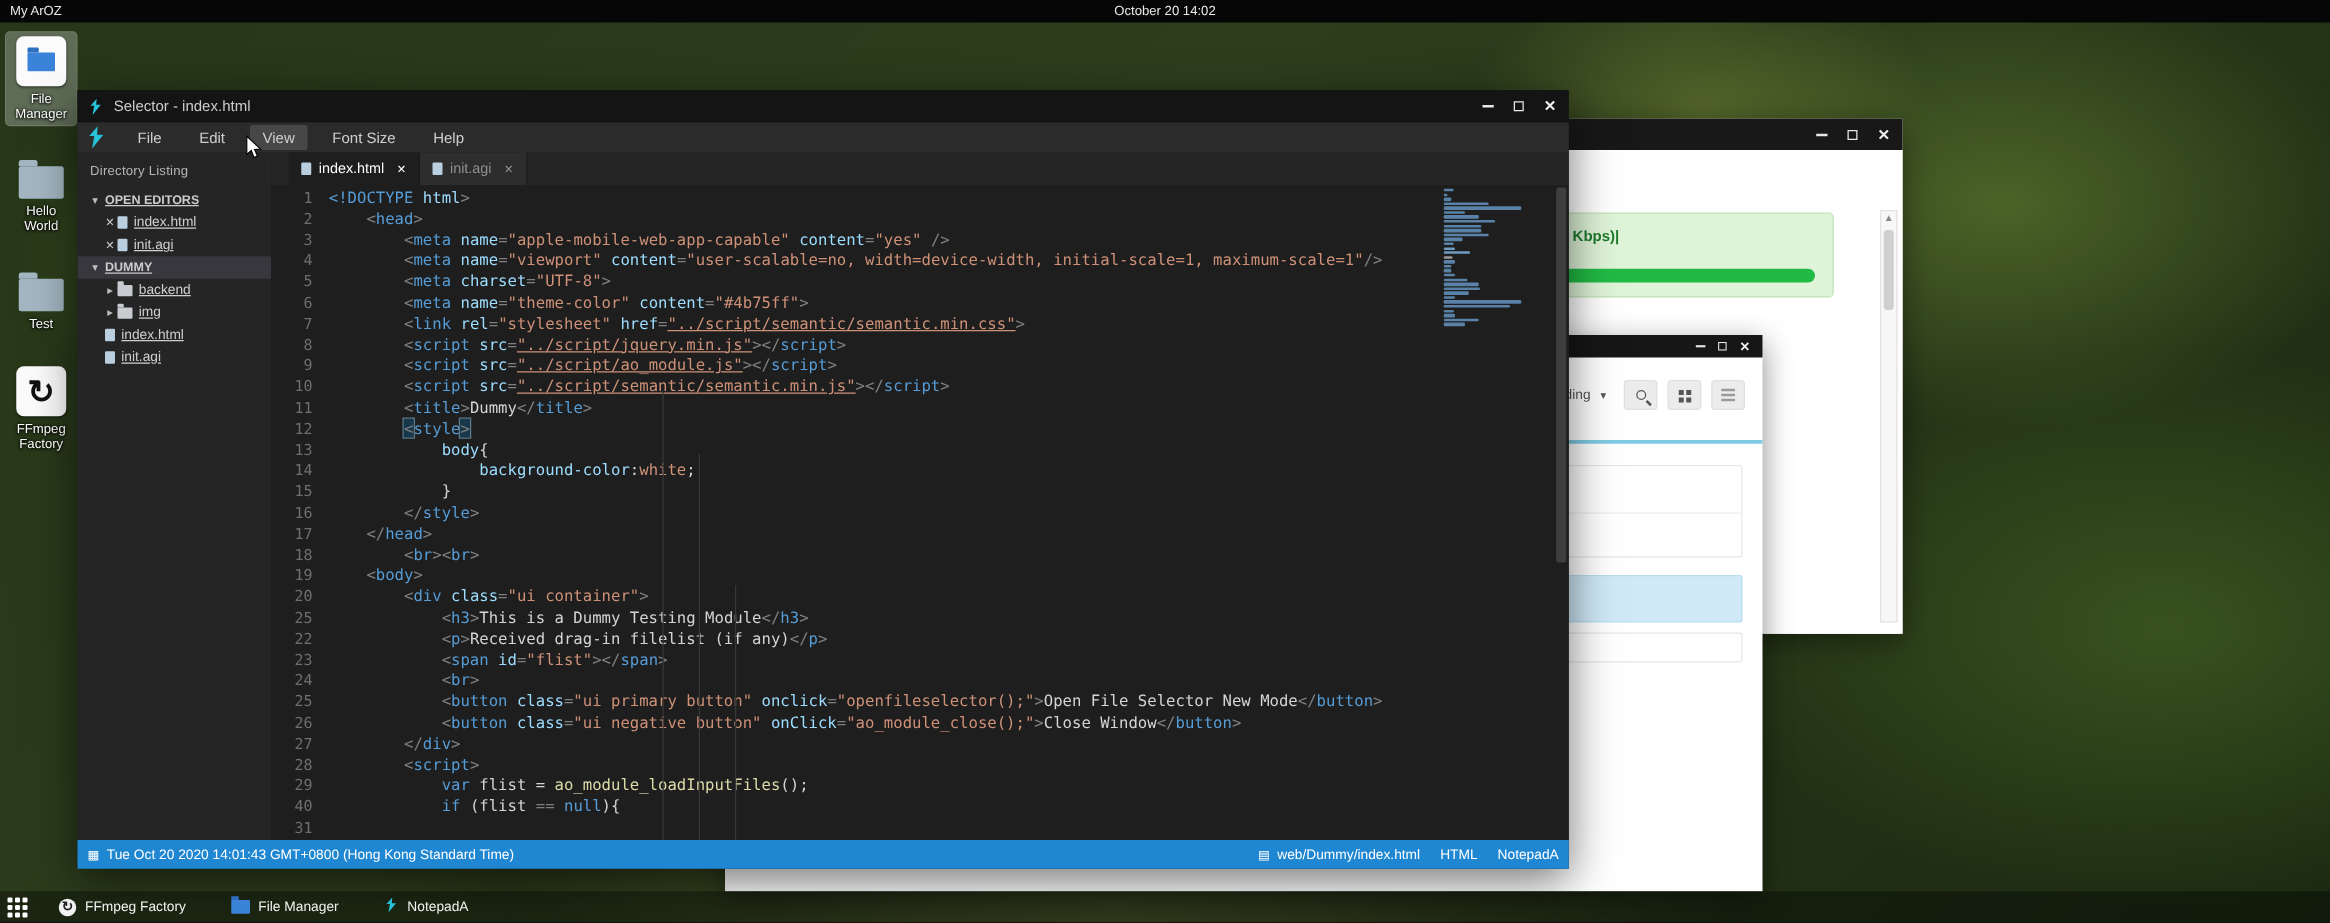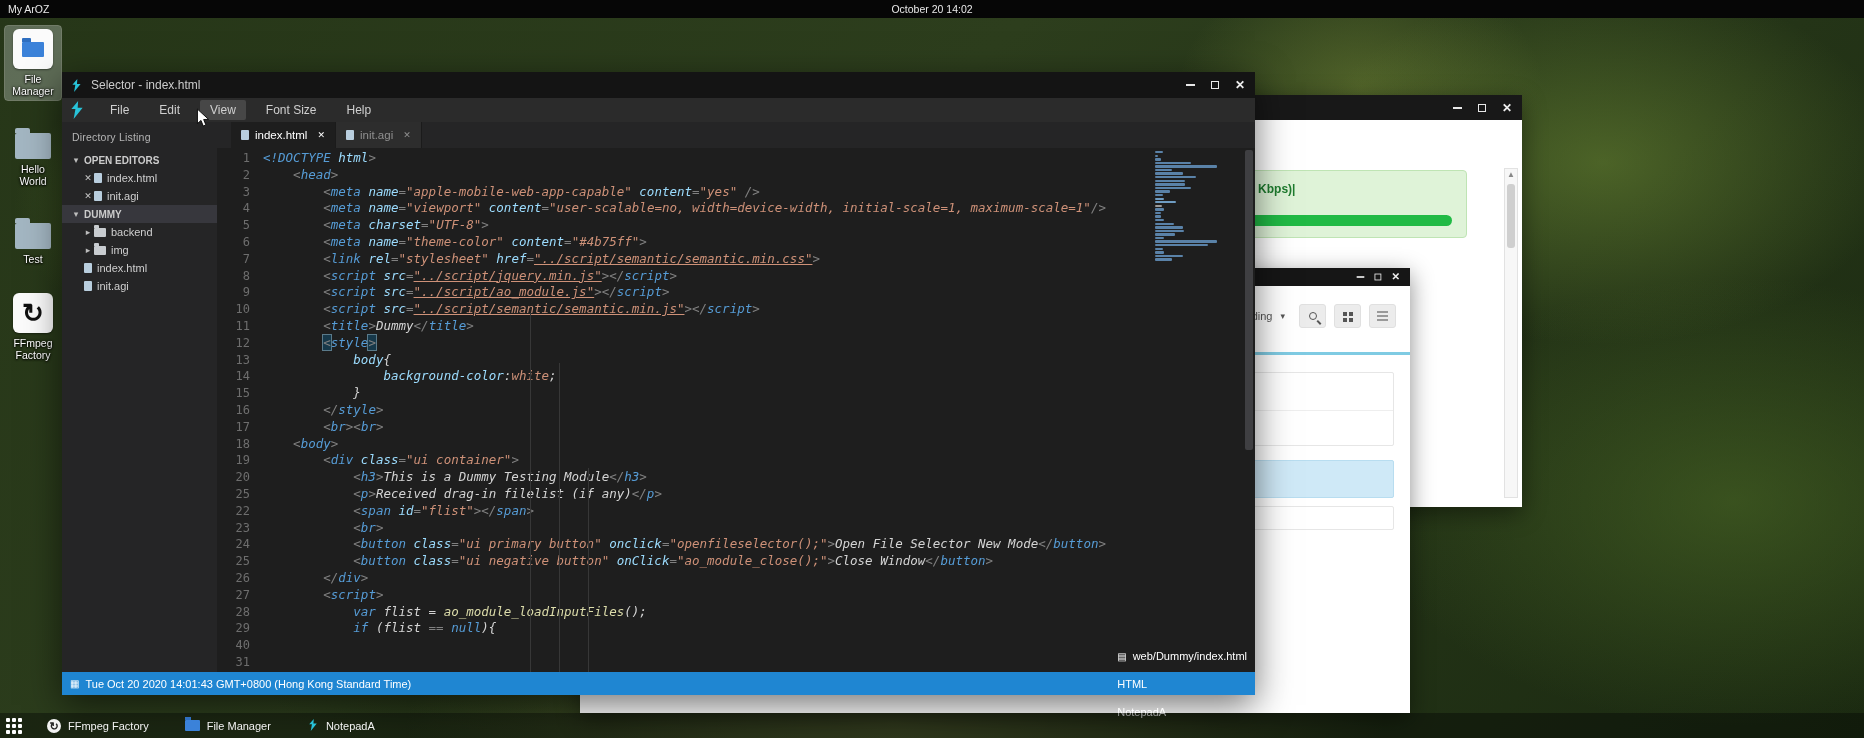"OPEN EDITORS" .tree-row .lbl { text-decoration: none -> underline }
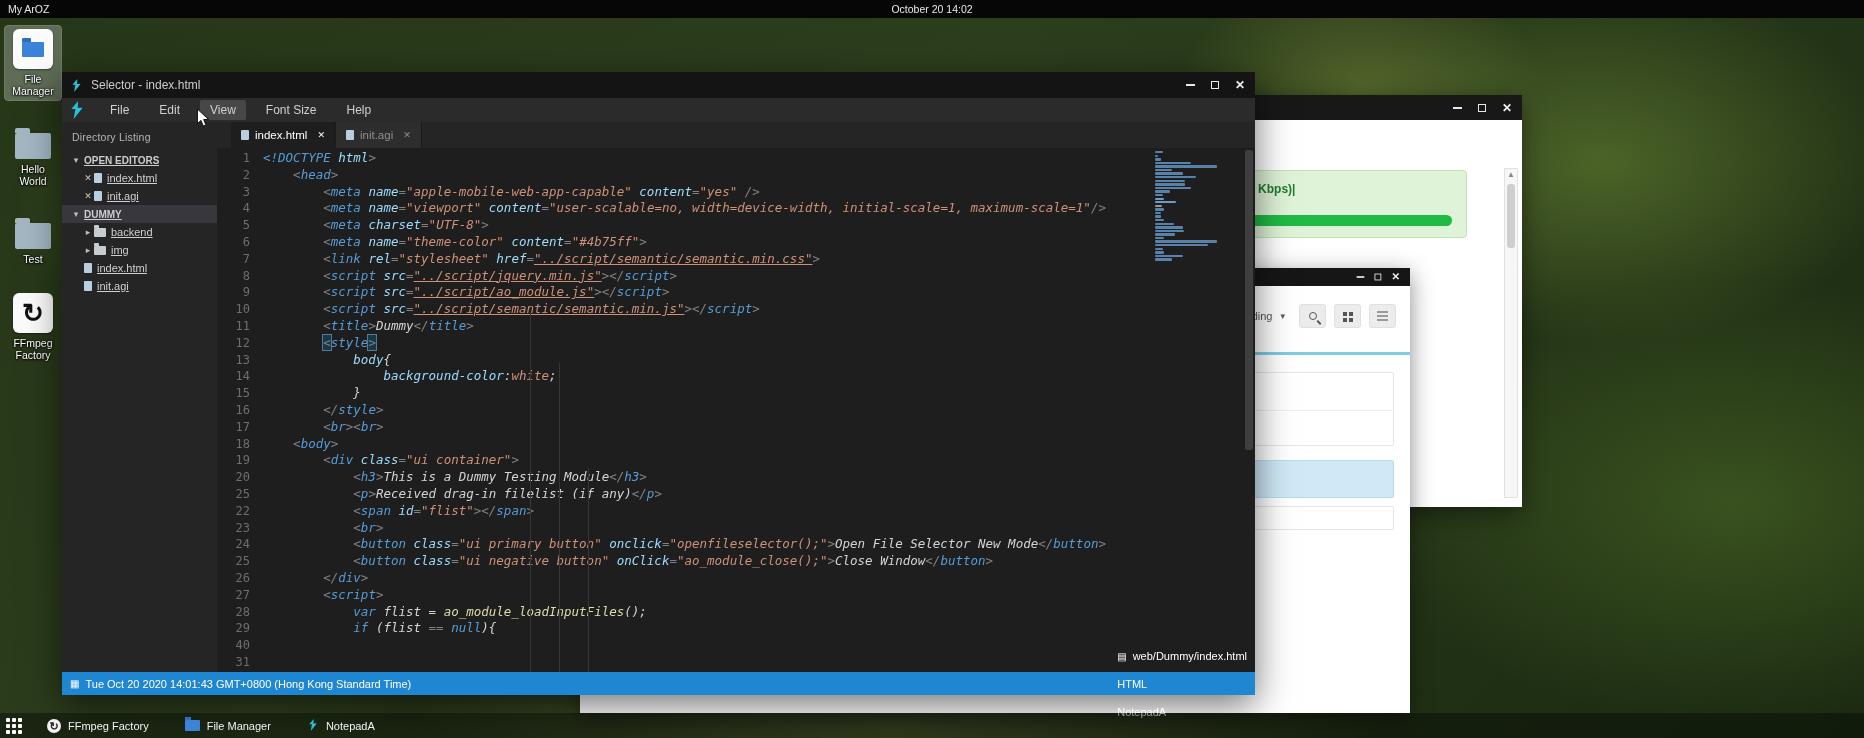"<!DOCTYPE html>" .code-line { font-style: italic -> none }
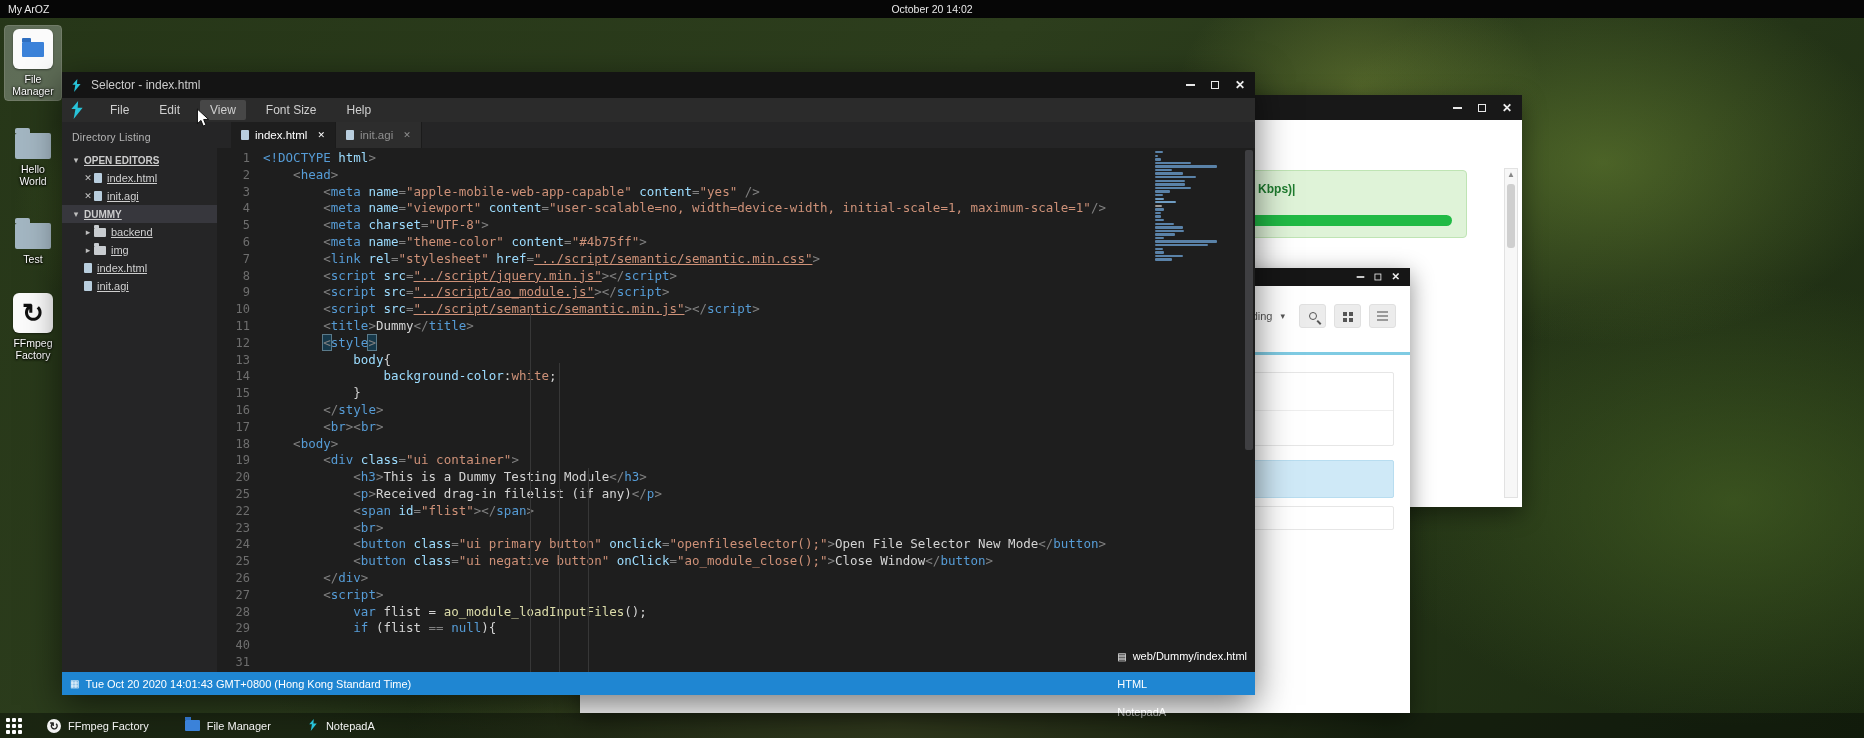"</head>" div.code-line { html: none -> <div><span> </span><span>&lt;/</span><span>head</span><span>&gt;</span></div> }
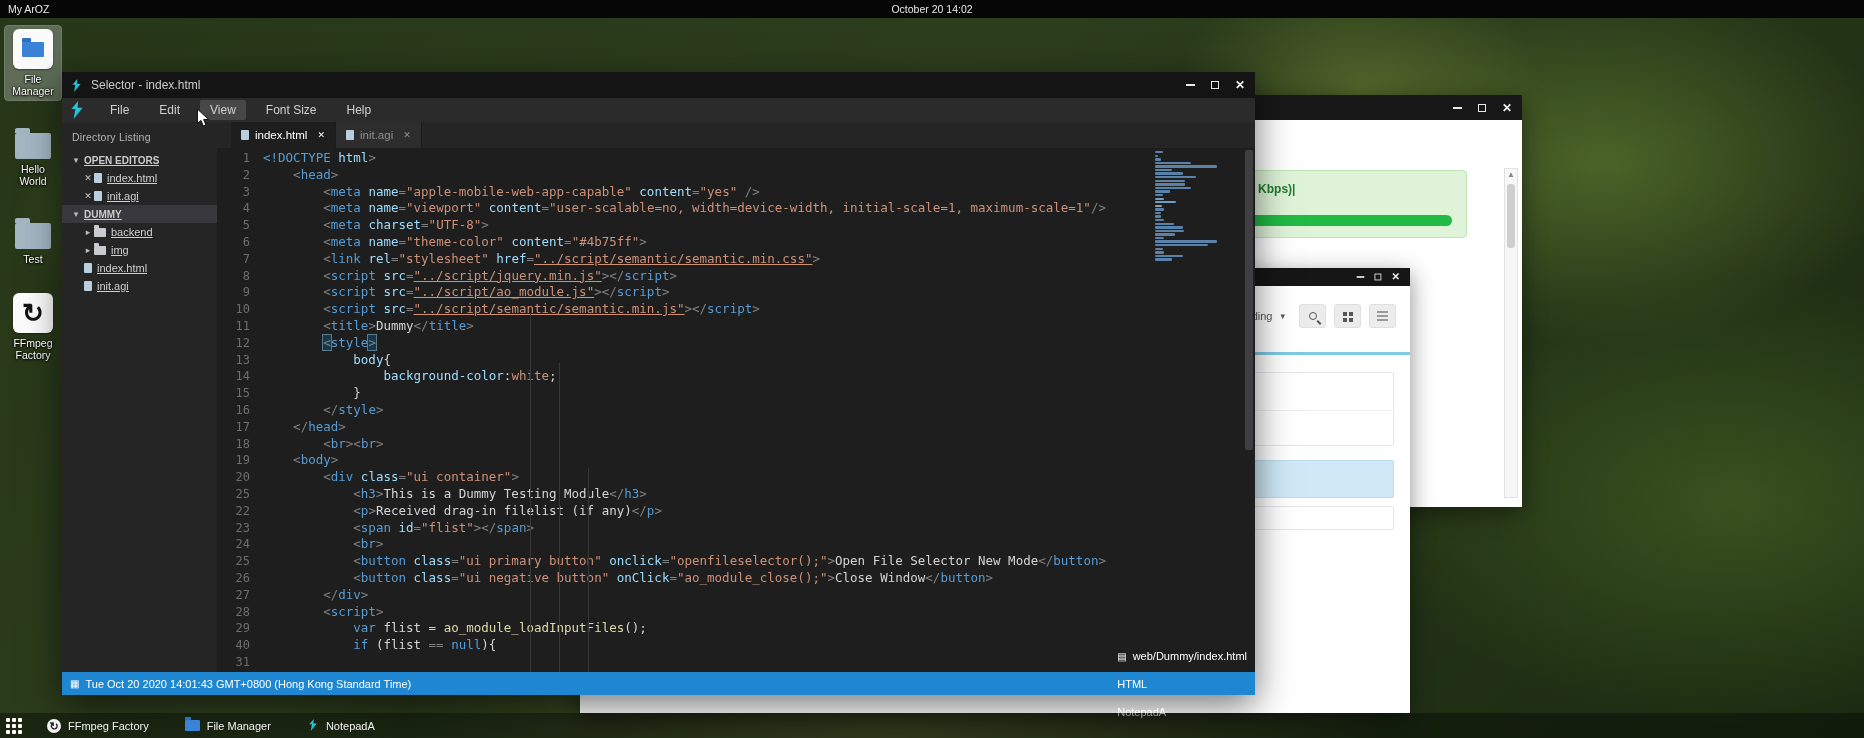"▤ web/Dummy/index.html" #np-status .right { align-items: none -> center; flex-direction: column -> none }
